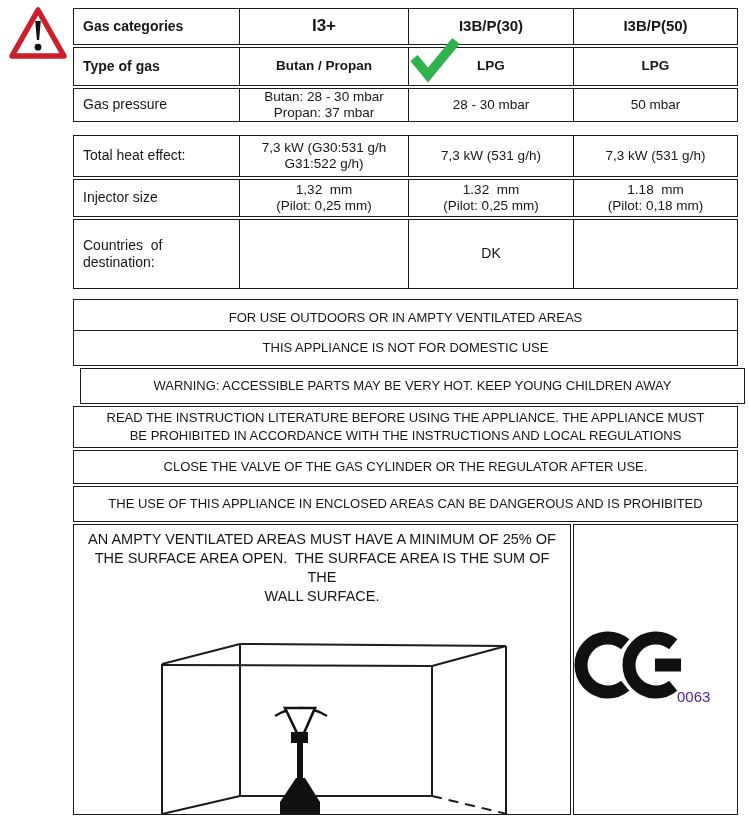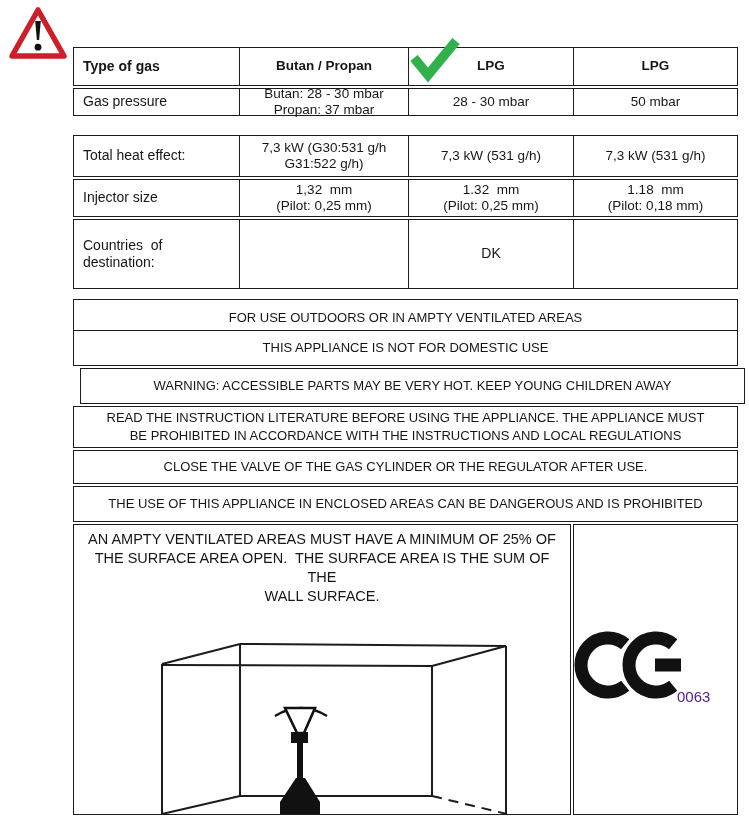"Gas categories" div.box { html: none -> <div> <div> <div>Gas categories</div> </div> <div> <div>I3+</div> </div> <div> <div>I3B/P(30)</div> </div> <div> <div>I3B/P(50)</div> </div> </div> }
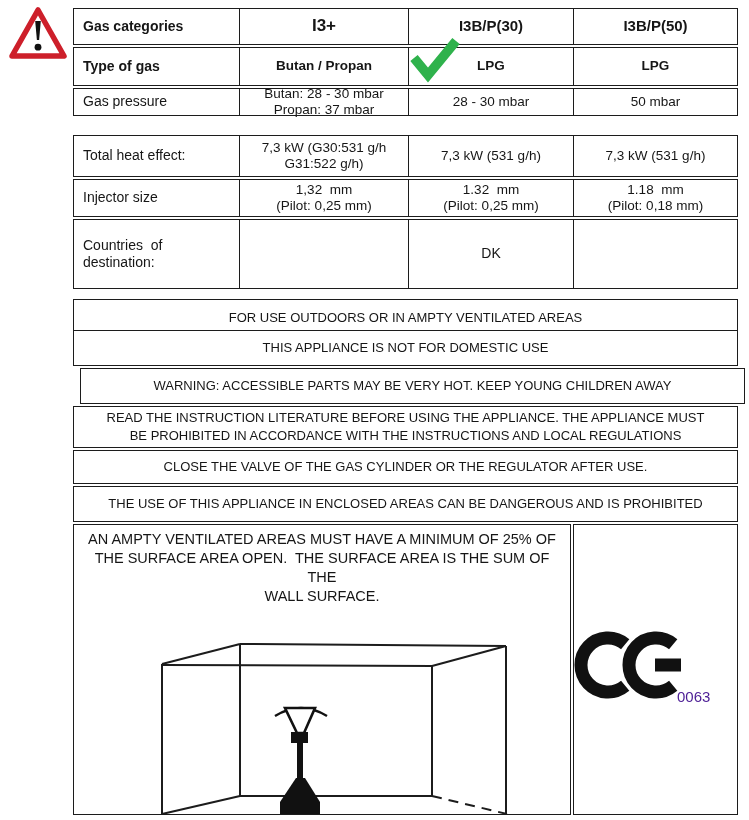"Gas pressure" .r3 { height: 28px -> 34px }
